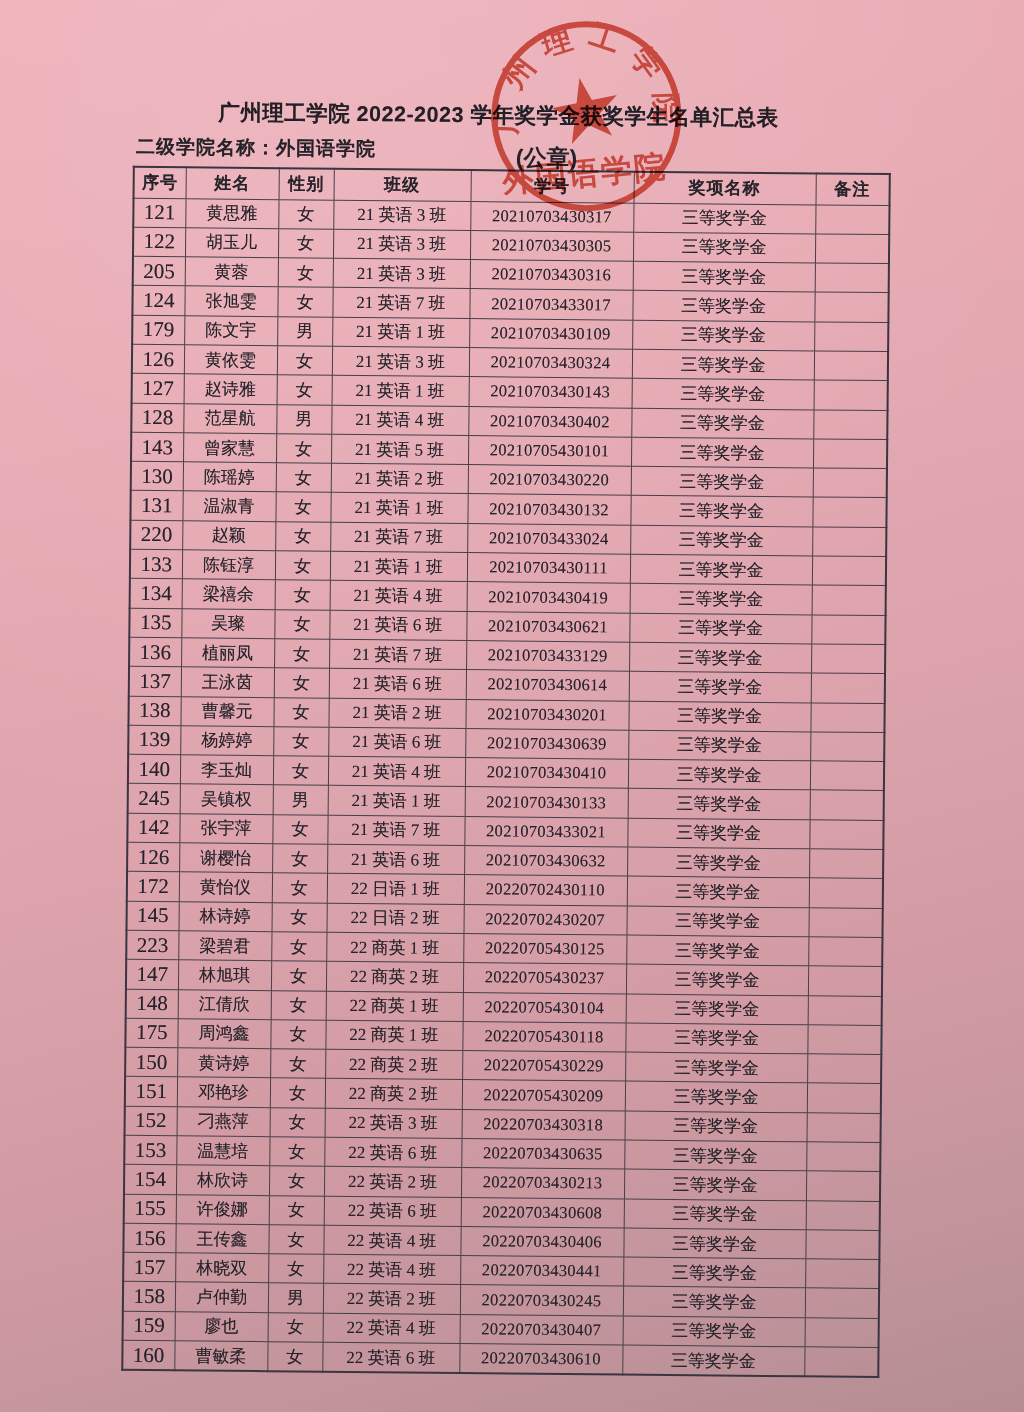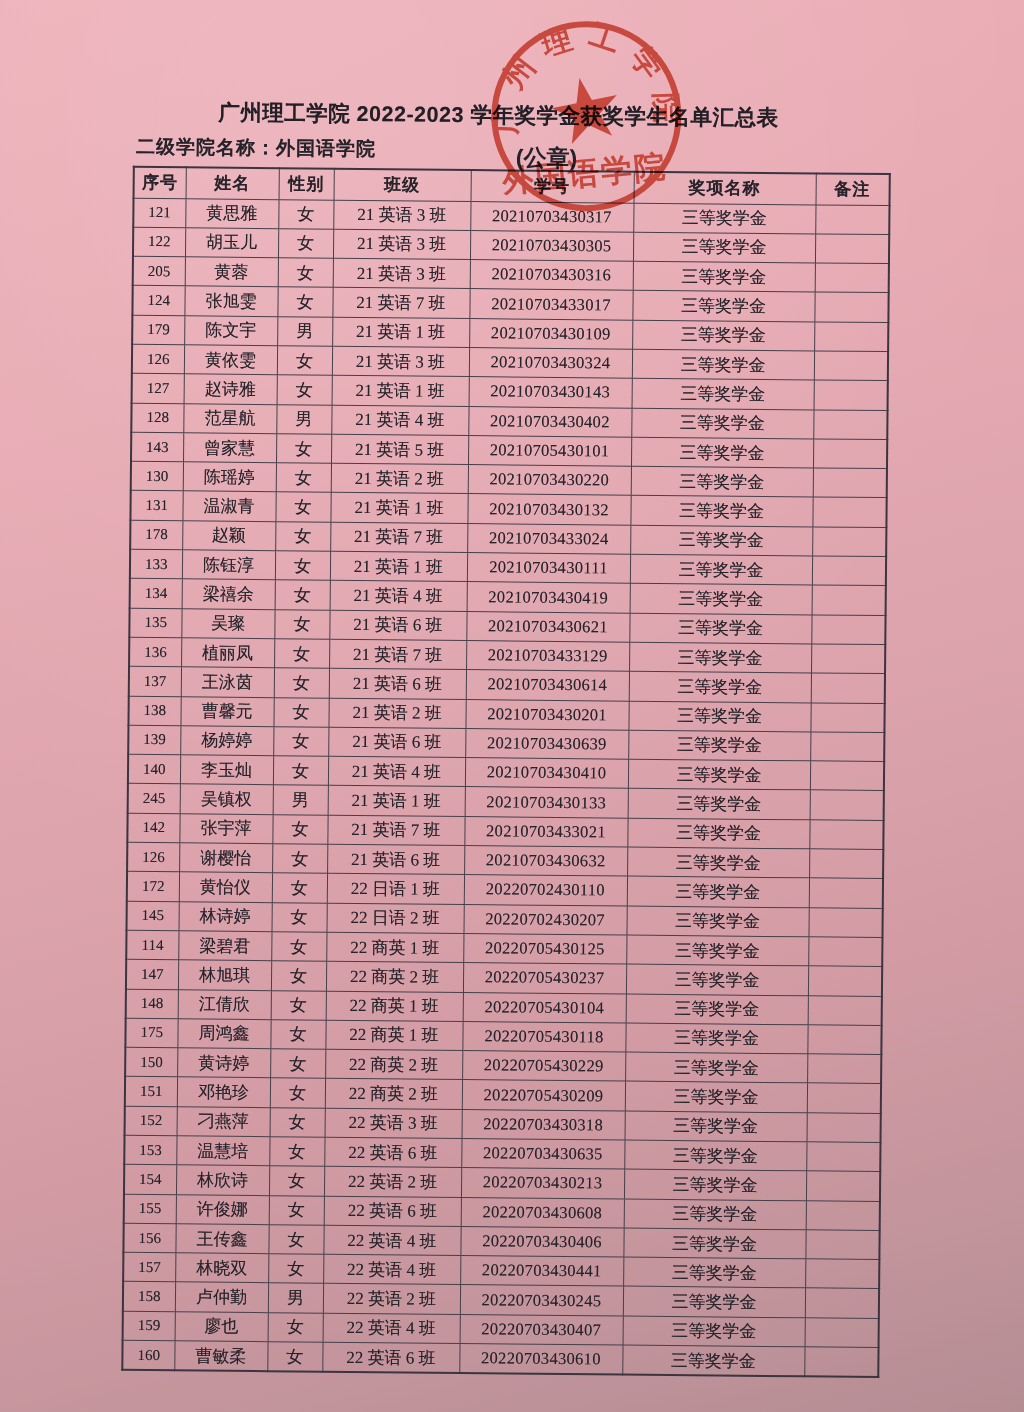"121" td.c0 { font-size: 15px -> 21px }
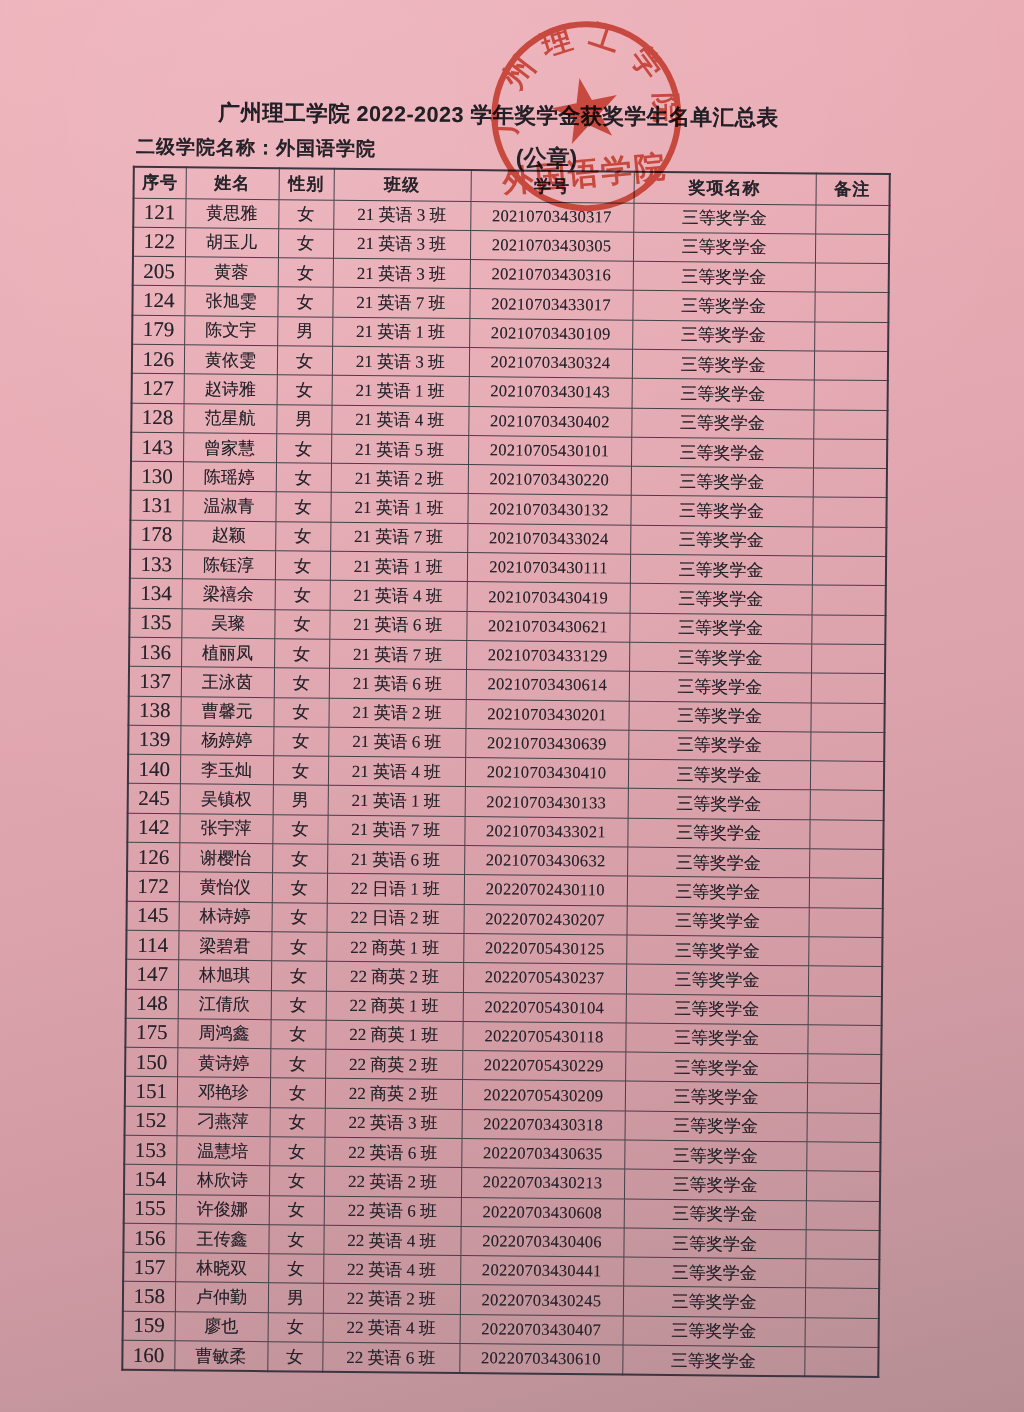"178" td.c0 { text: 178 -> 220 }
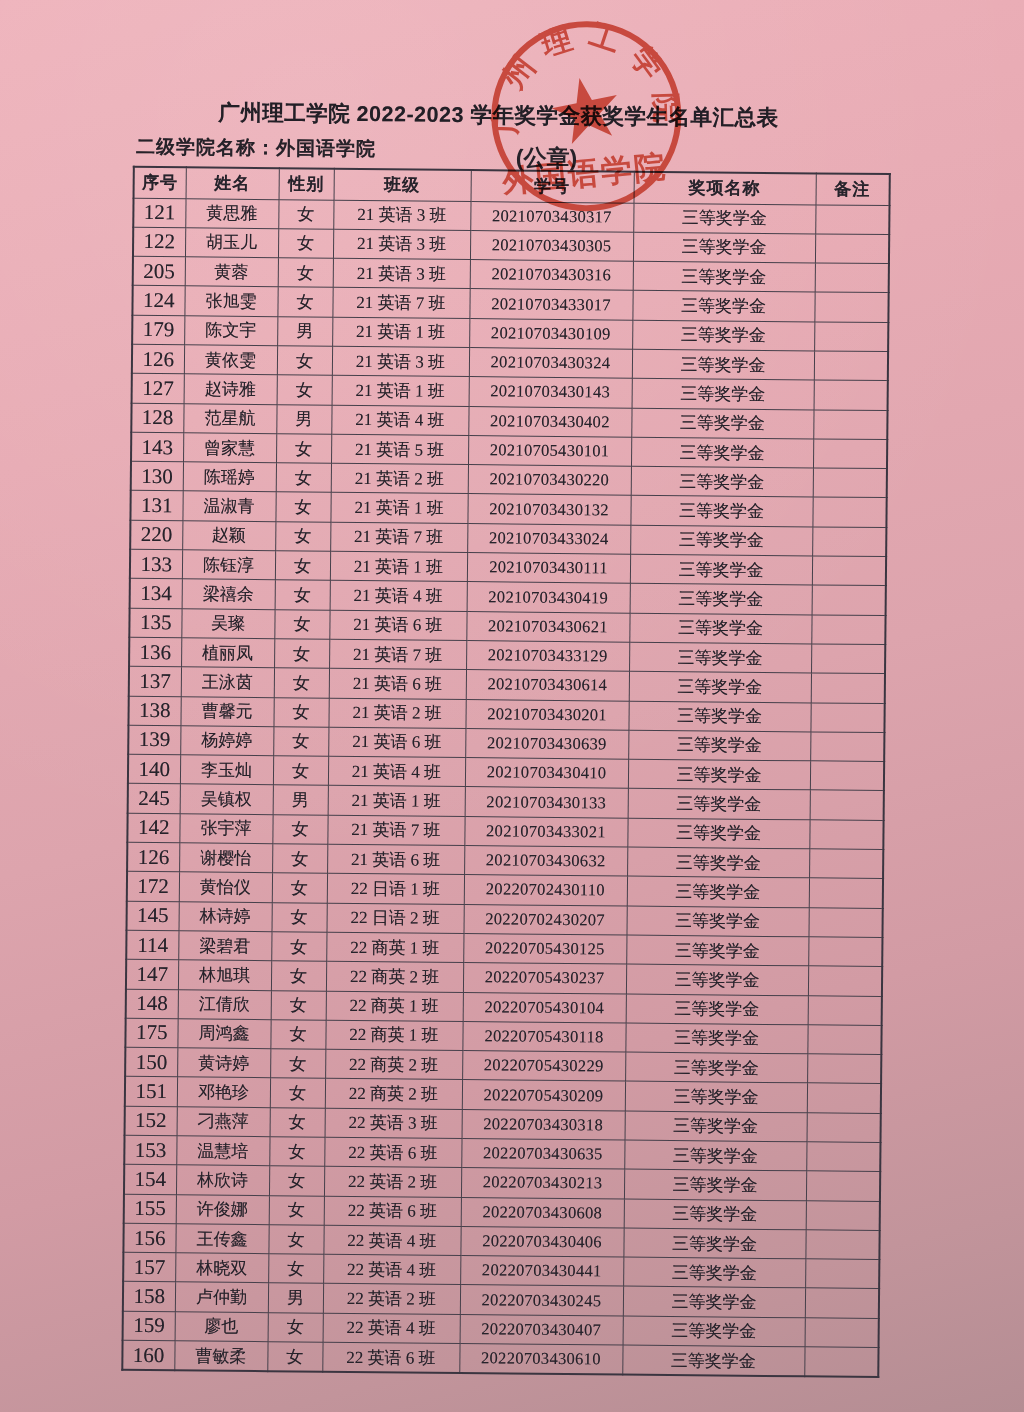"114" td.c0 { text: 114 -> 223 }
